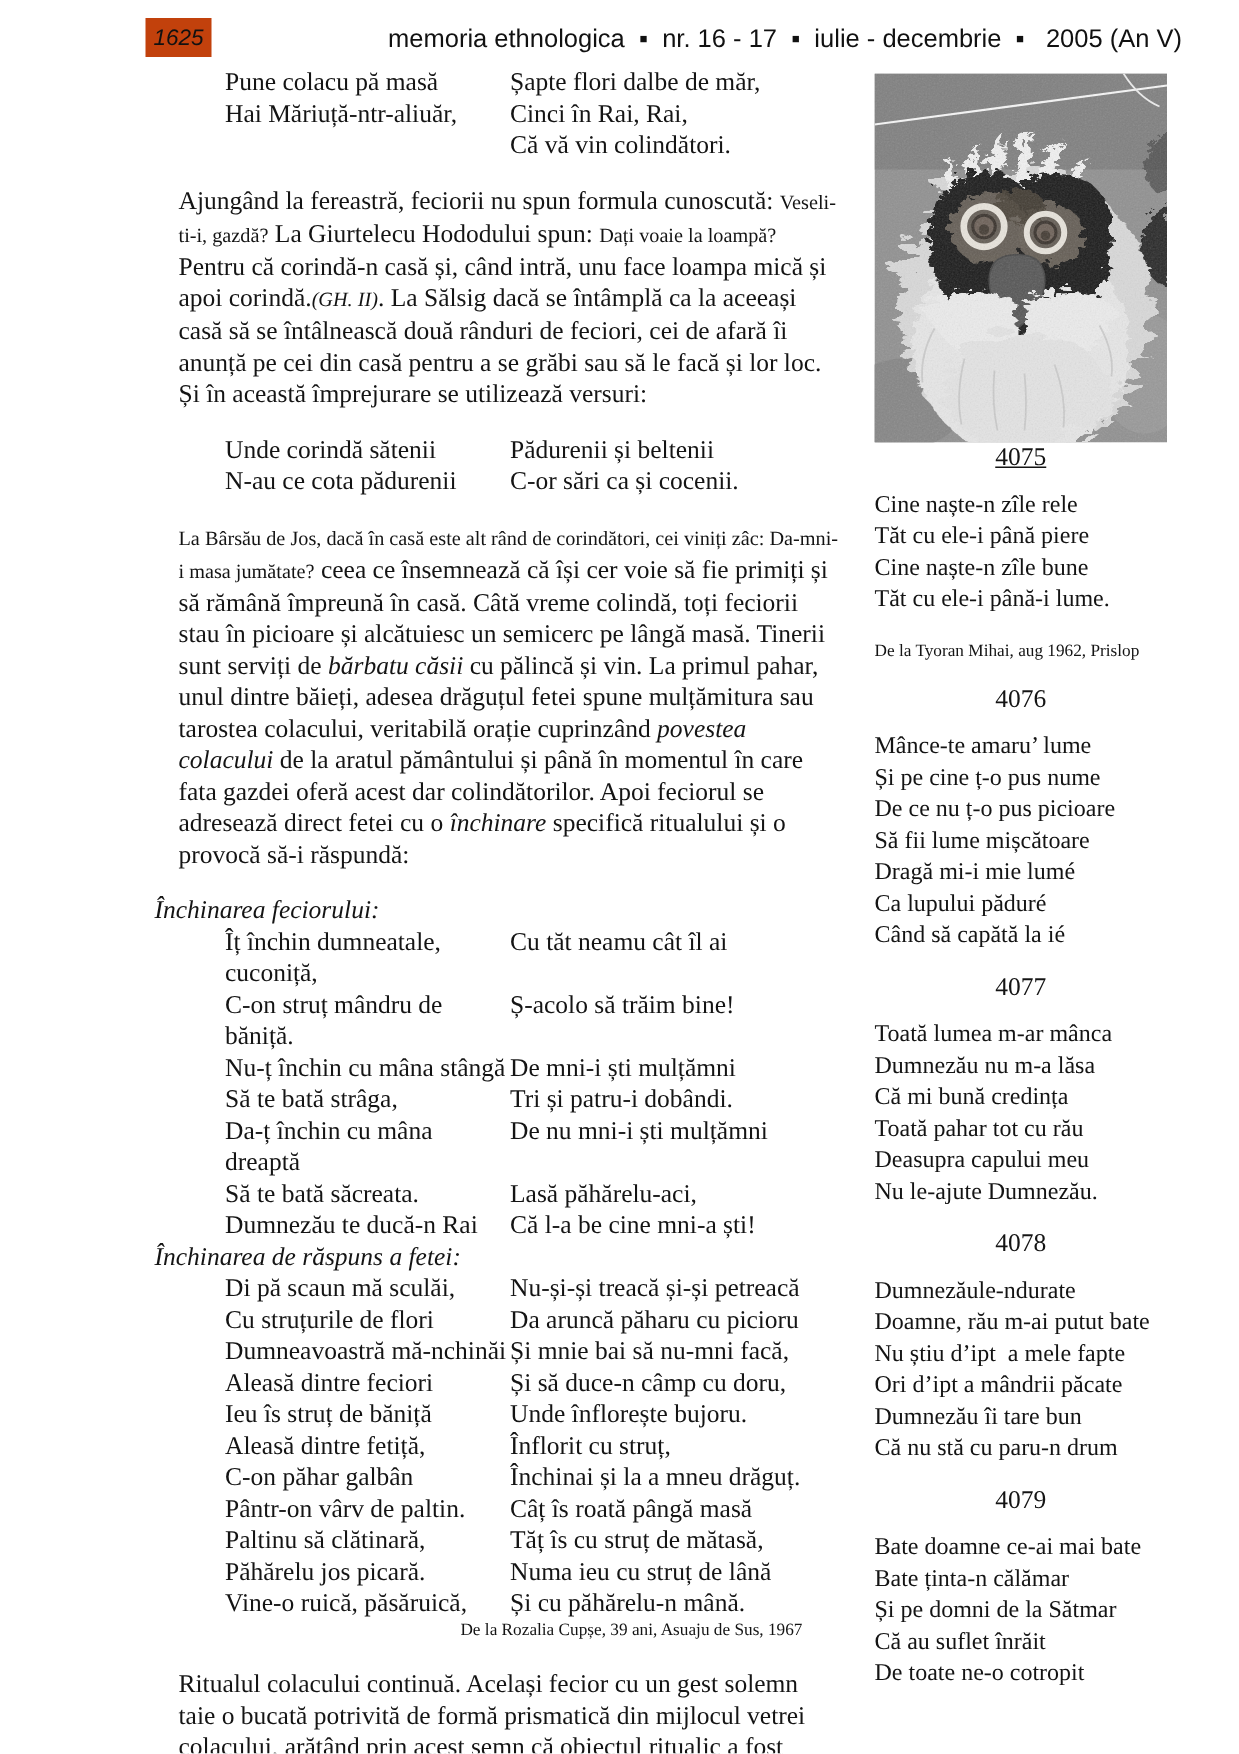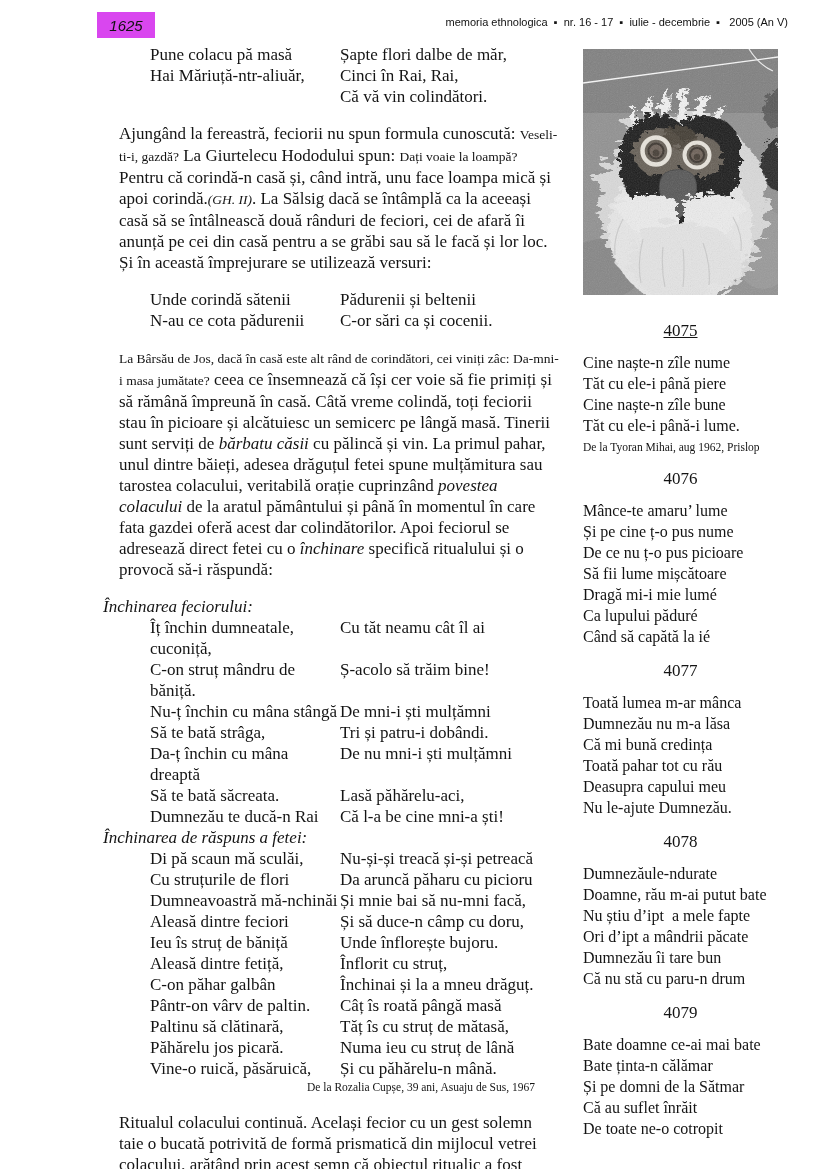"1625" .pagenum-box { background: #d946ef -> #c2410c; width: 58px -> 44px }
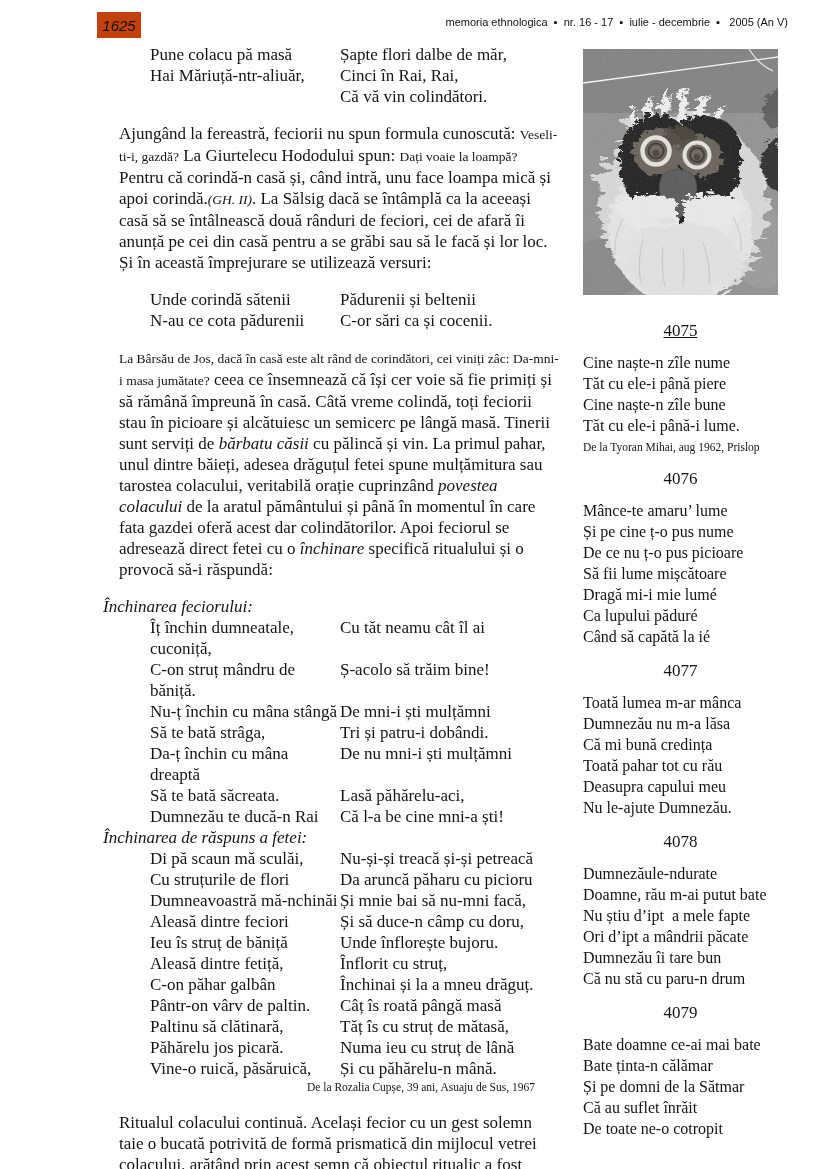"memoria ethnologica ▪ nr. 16" .journal-line { font-size: 11px -> 17px }
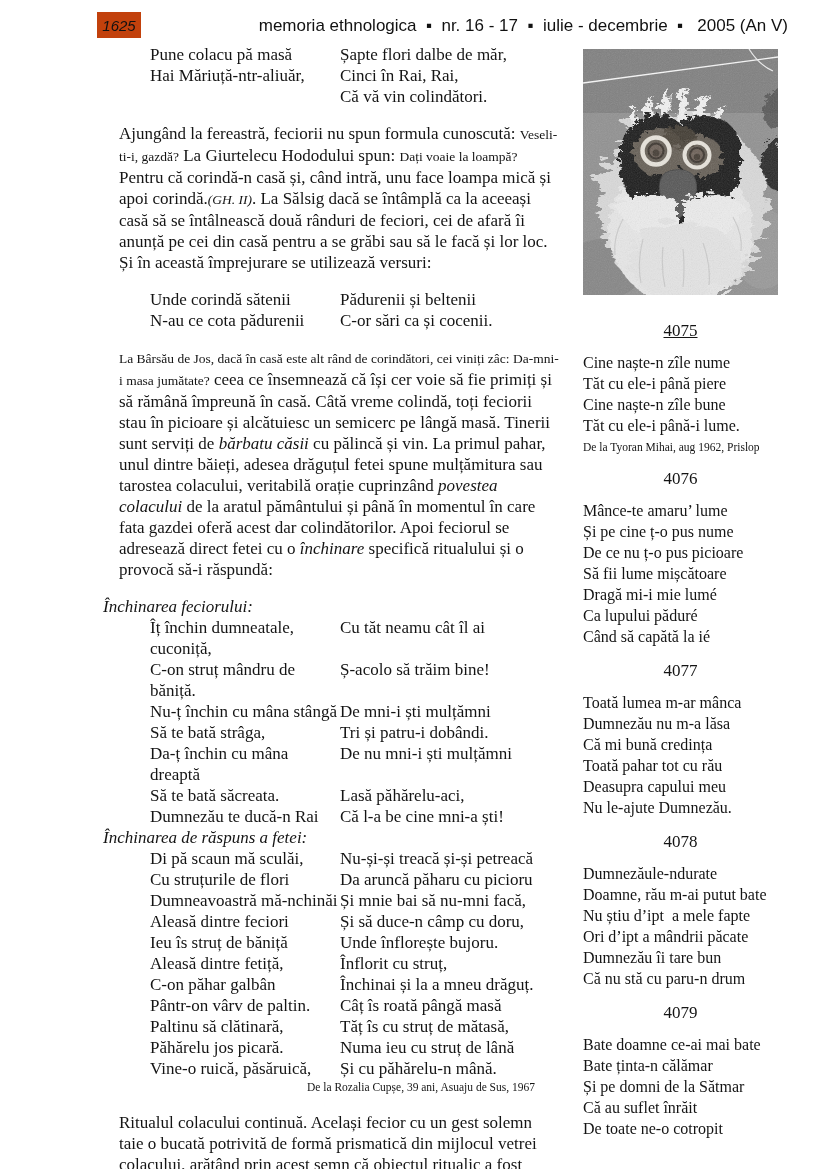"4075" .poem:first-of-type .poem-number { margin-top: 26px -> 0 }
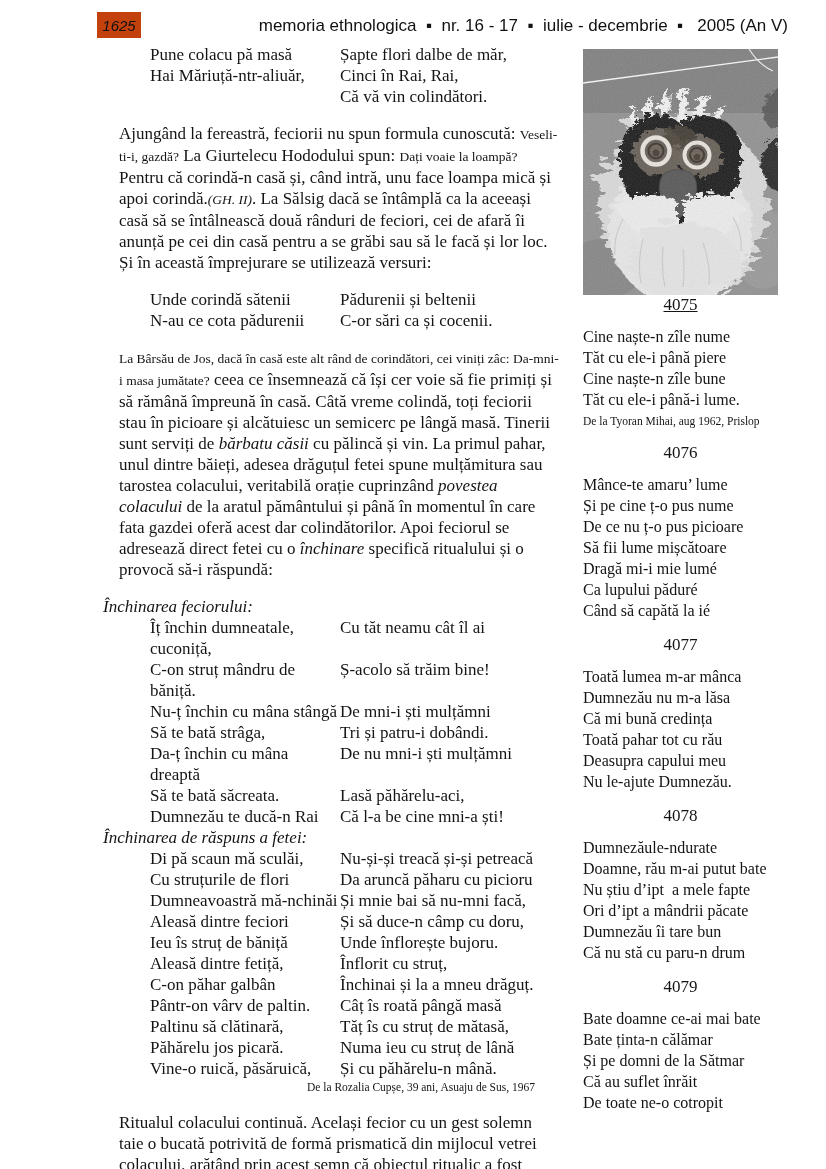"Cine naște-n zîle nume" div.poem-line { text: nume -> rele }
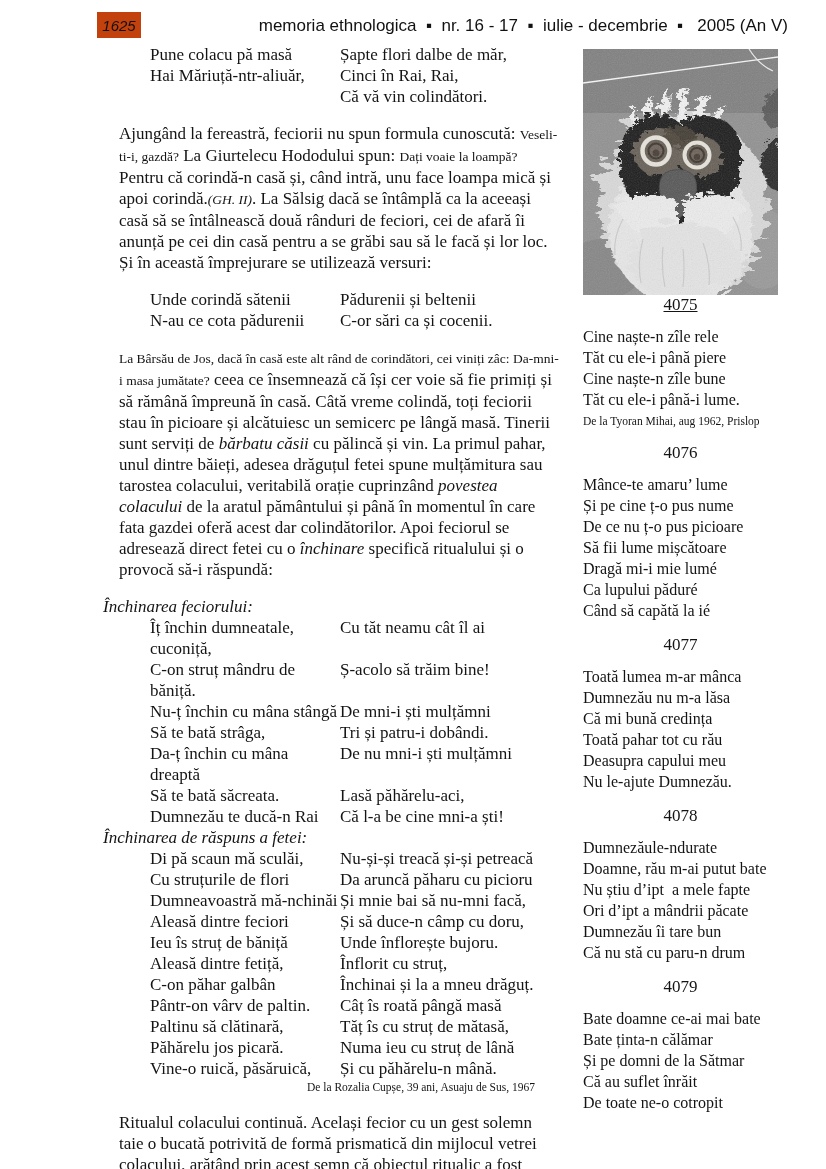"De la Tyoran Mihai, aug" .poem-attr { margin-top: 4px -> 17px }
